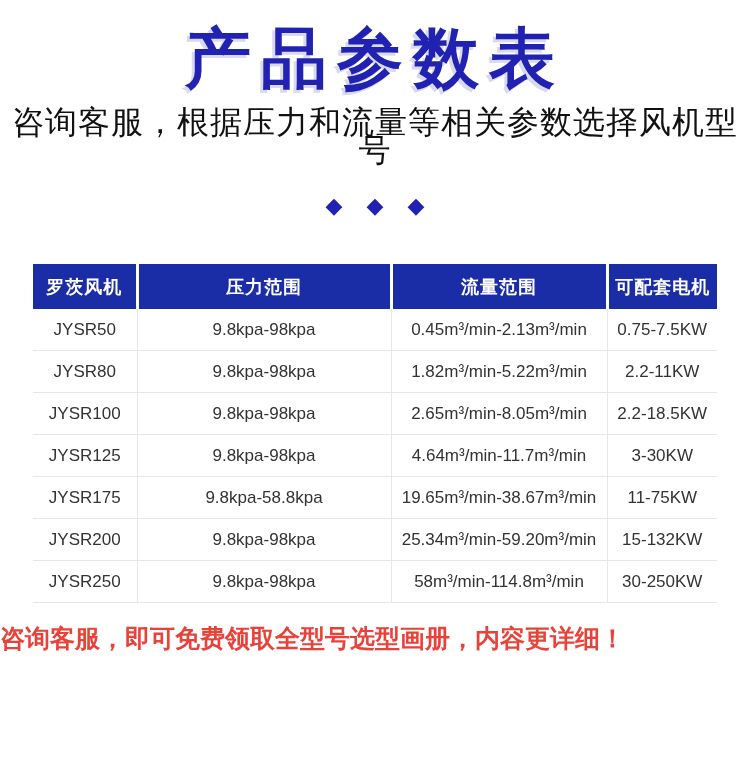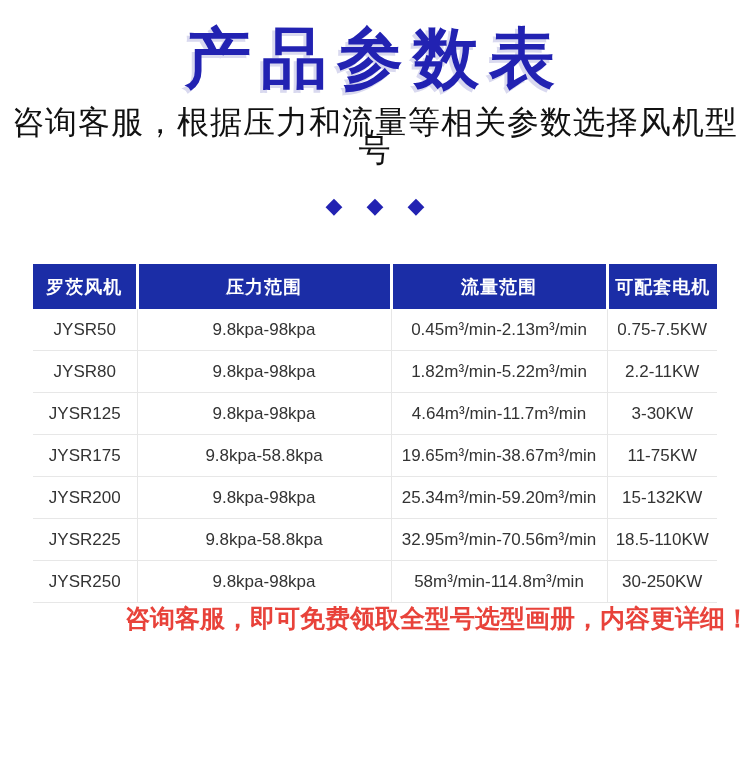"JYSR100" tr { html: none -> <tr> <td>JYSR100</td> <td>9.8kpa-98kpa</td> <td>2.65m³/min-8.05m³/min</td> <td>2.2-18.5KW</td> </tr> }
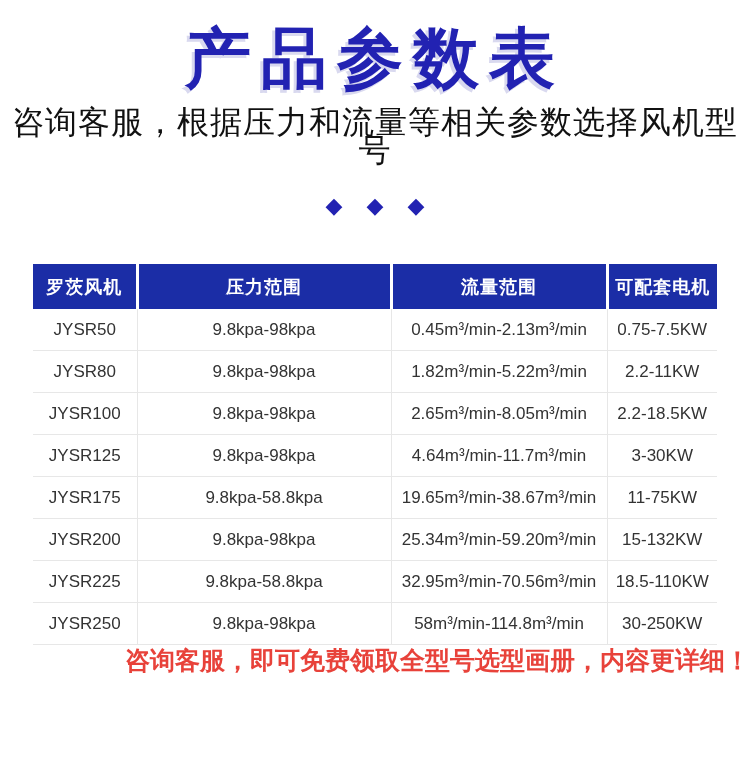"JYSR225" tr { html: <tr> <td>JYSR225</td> <td>9.8kpa-58.8kpa</td> <td>32.95m³/min-70.56m³/min</td> <td>18.5-110KW</td> </tr> -> none }
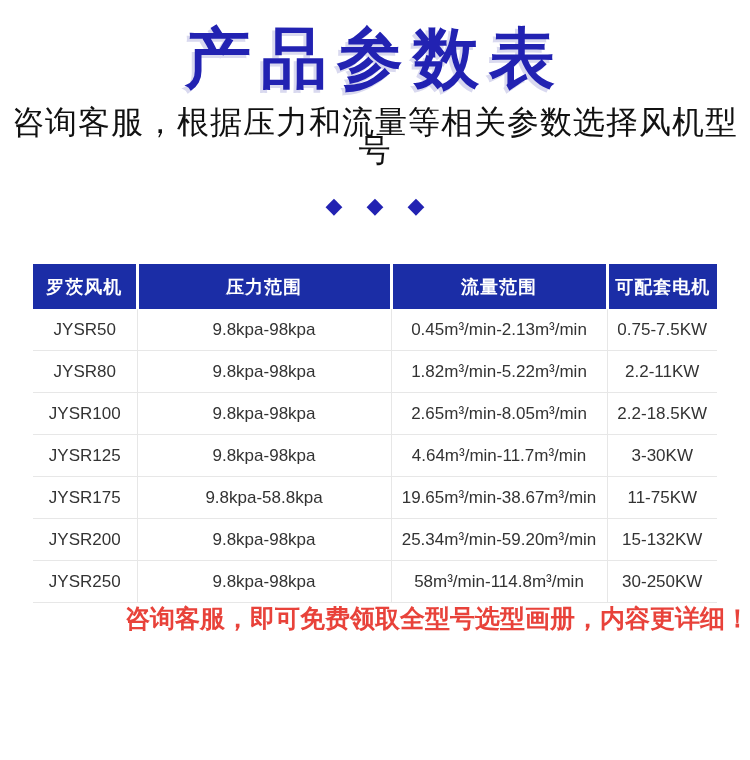"咨询客服，即可免费领取全型号选型画册，内容更详细！" .footer-note { margin-top: 0 -> 20px; text-align: right -> left }
